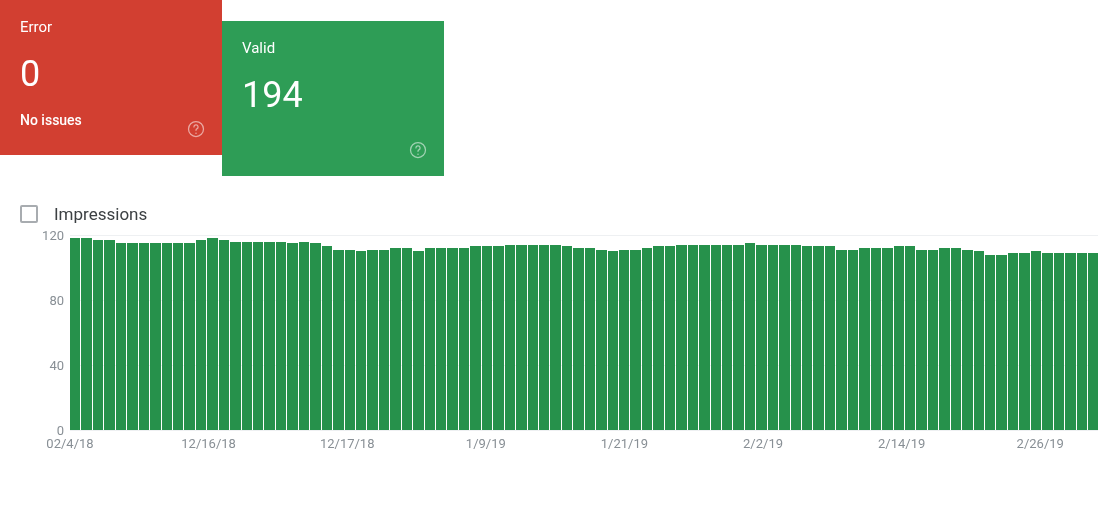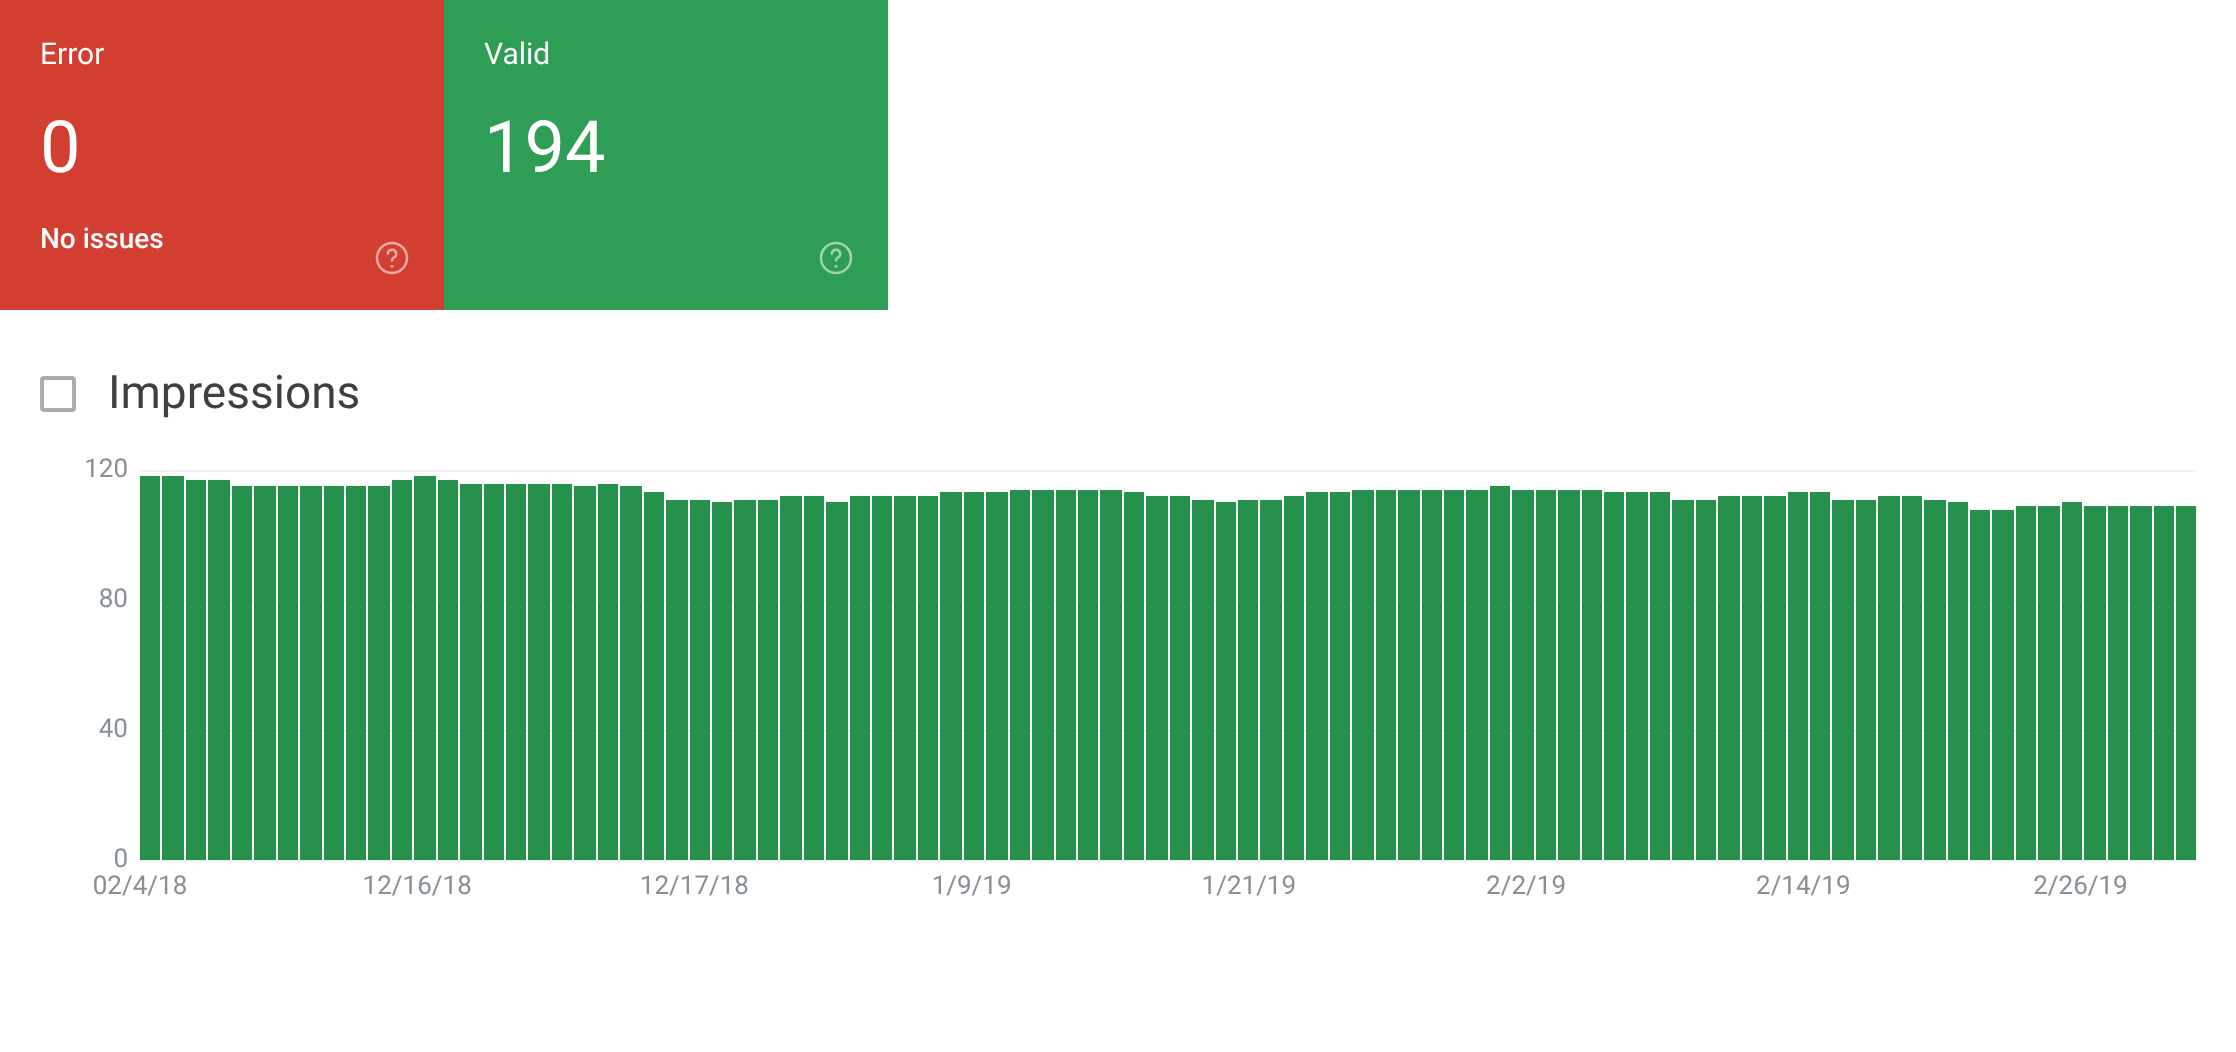"Valid" .card.valid { margin-top: none -> 21px }
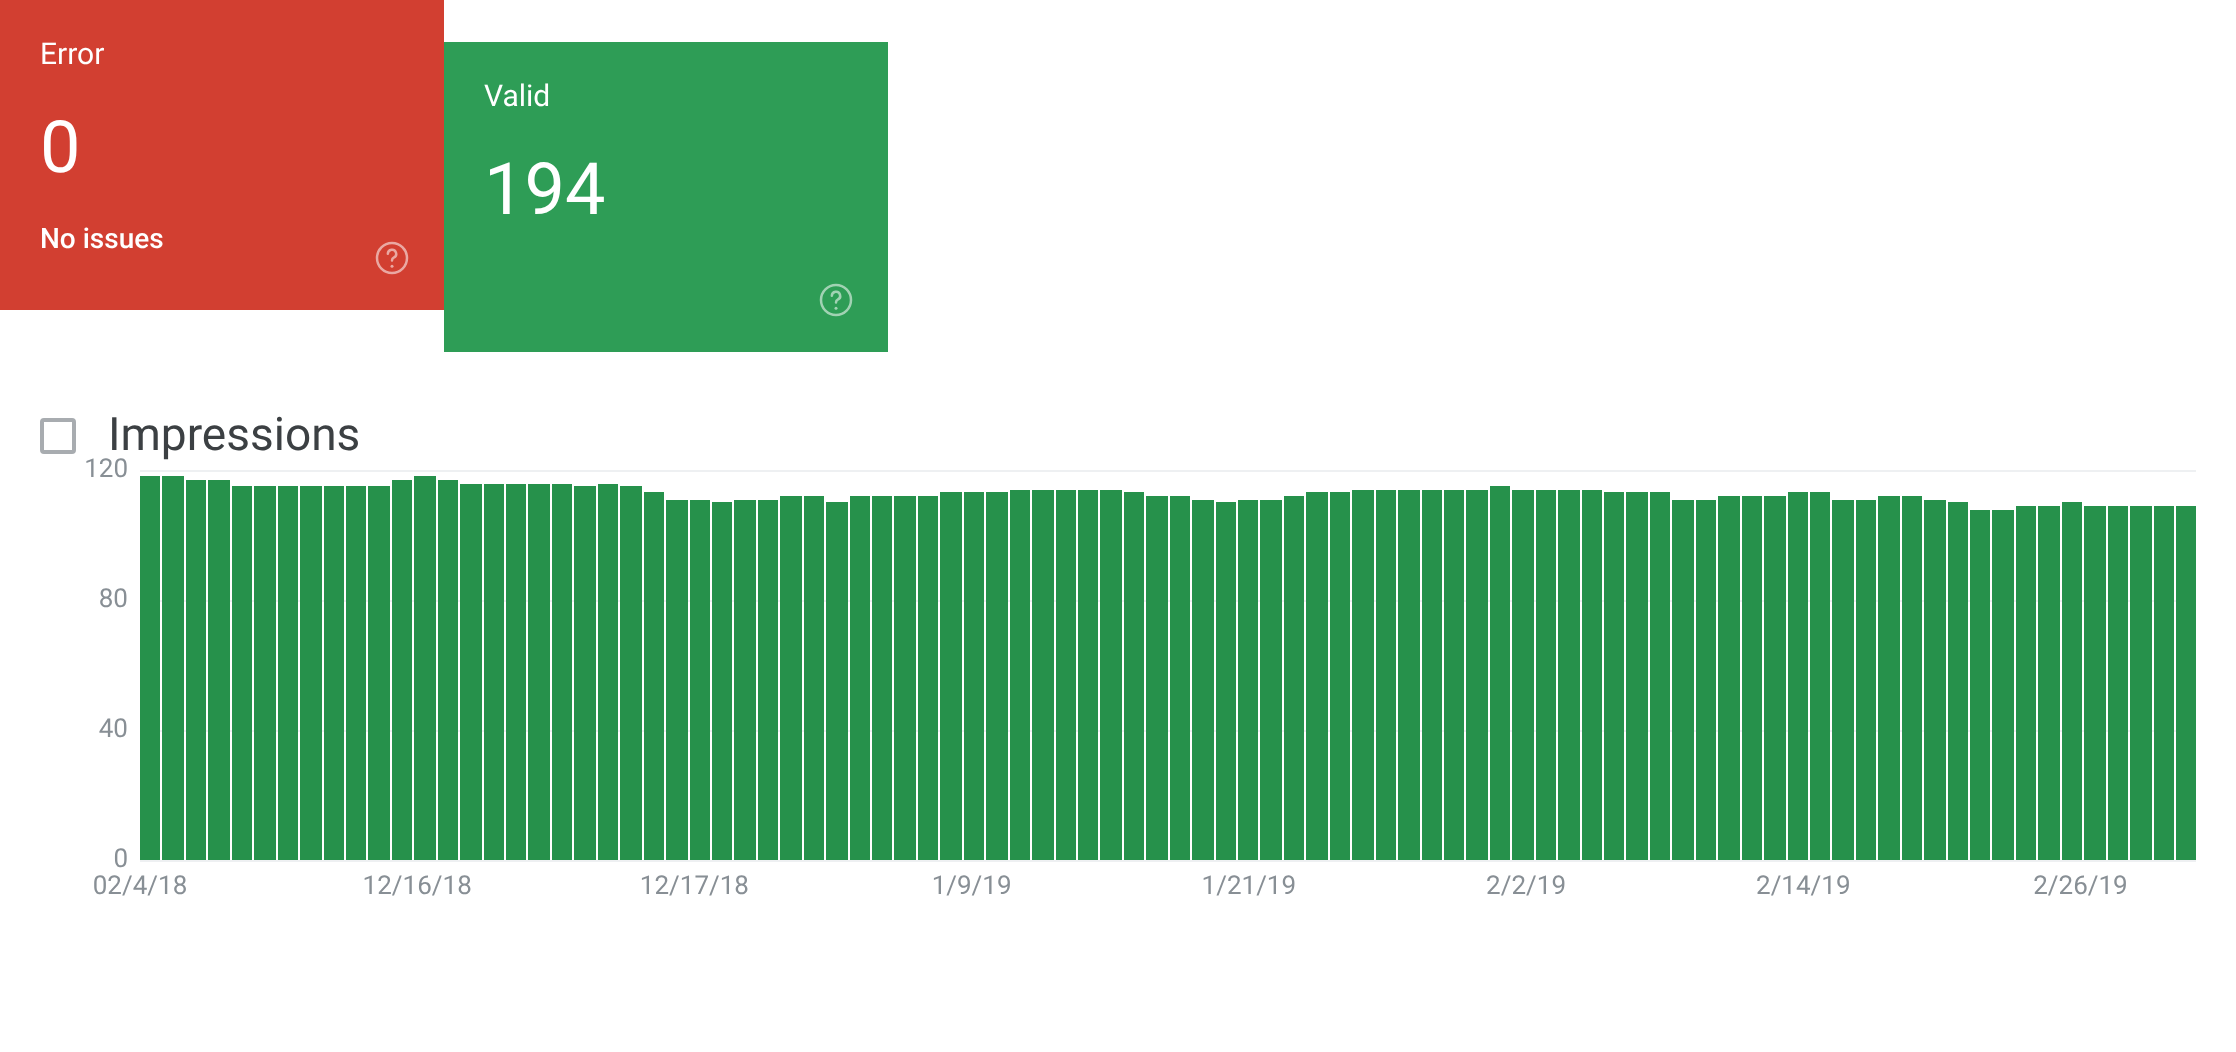"Impressions" .imp-label { font-size: 23px -> 17px }
